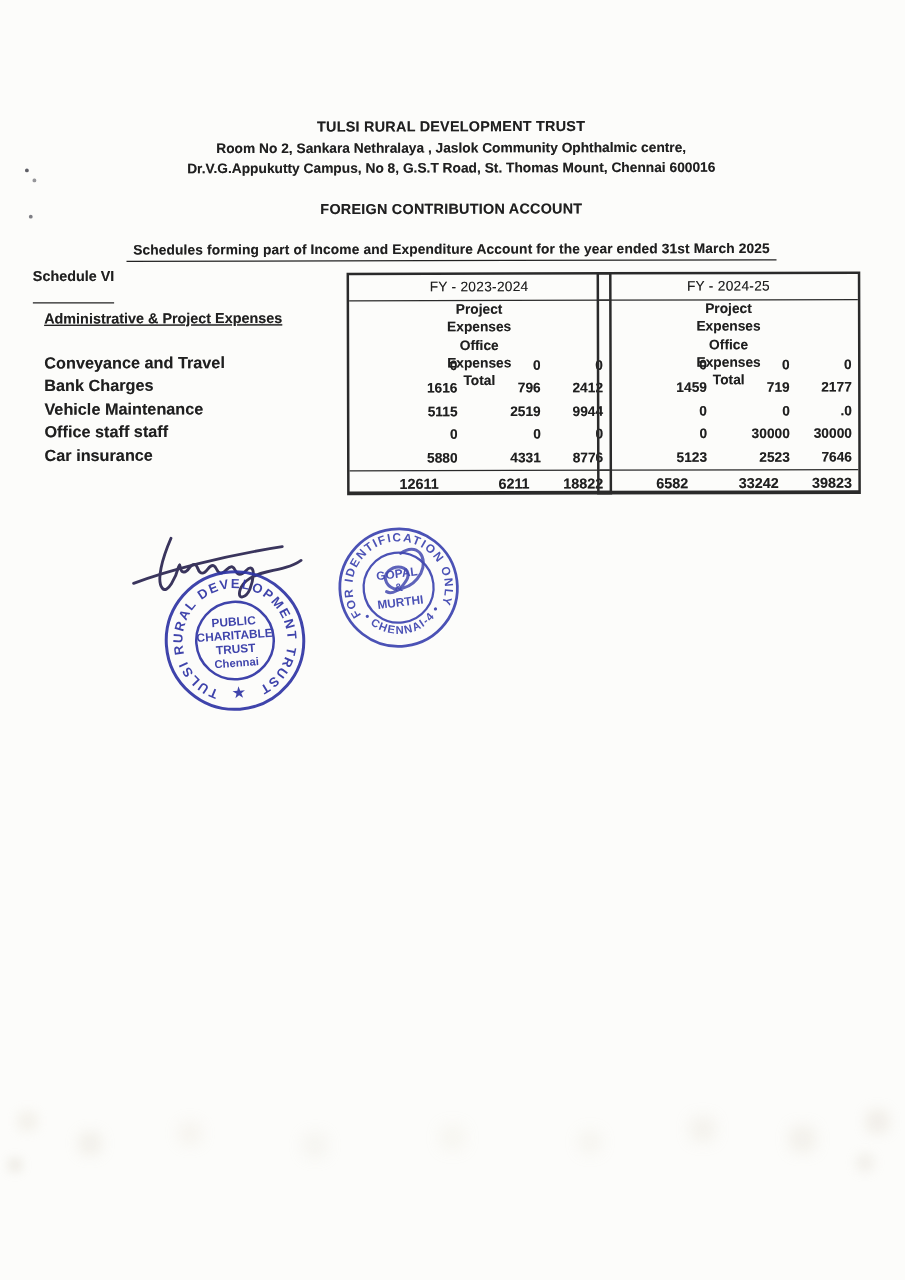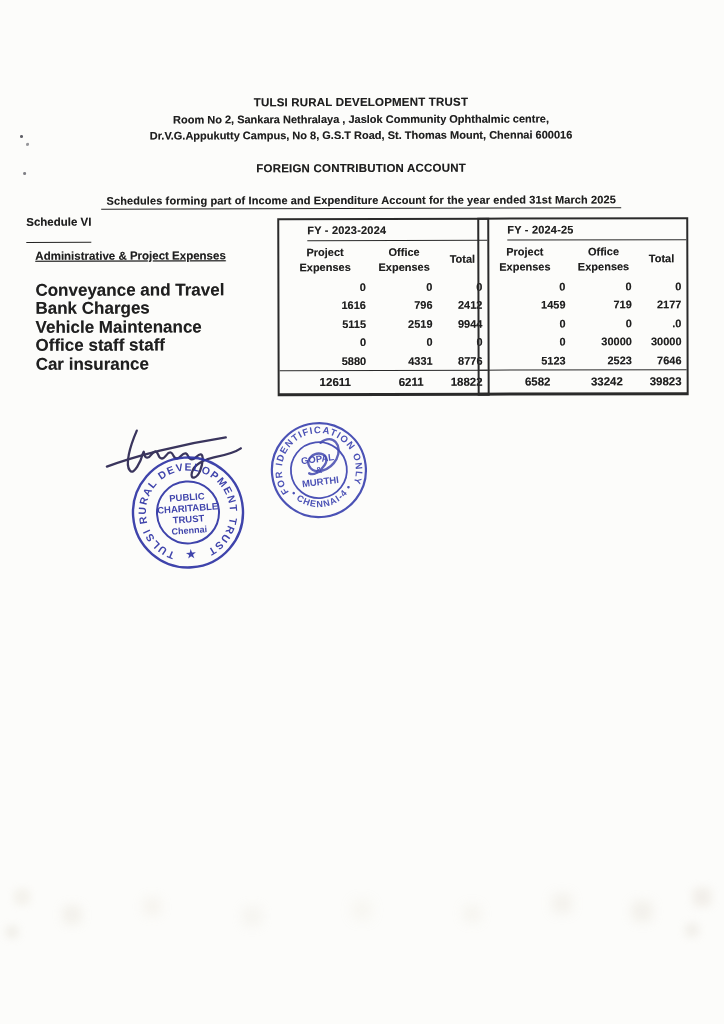"FY - 2023-2024" .fy-title { font-weight: 700 -> 400; margin-left: 28px -> none; text-align: left -> center }
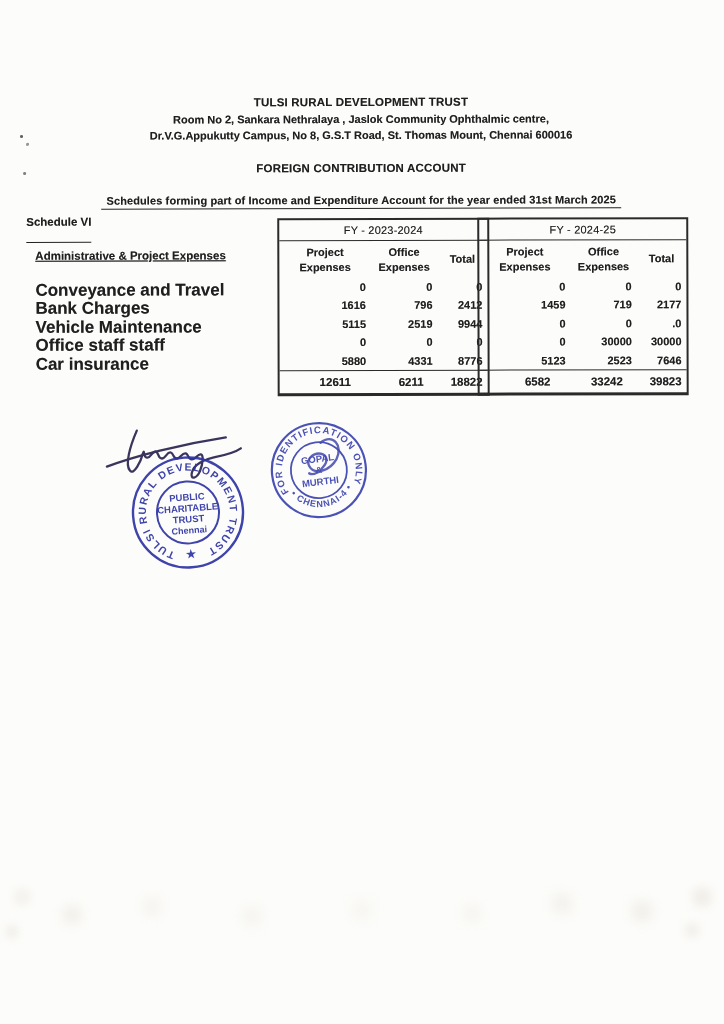"Project" .col-headers { flex-direction: none -> column }
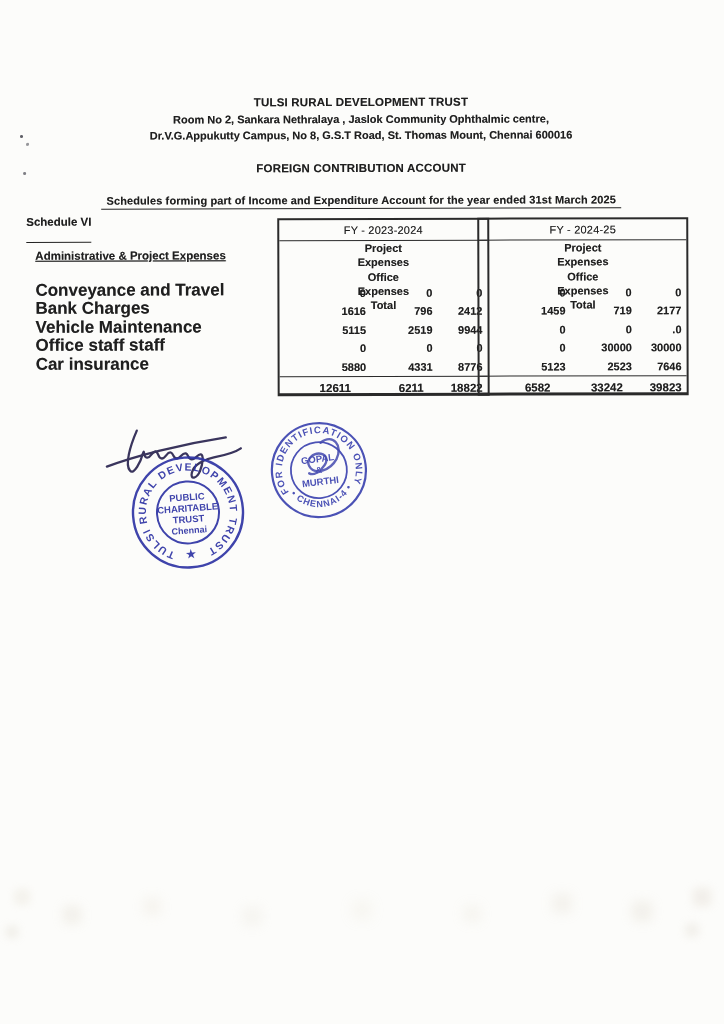"Conveyance and Travel" .row-label { font-size: 17px -> 13px }
